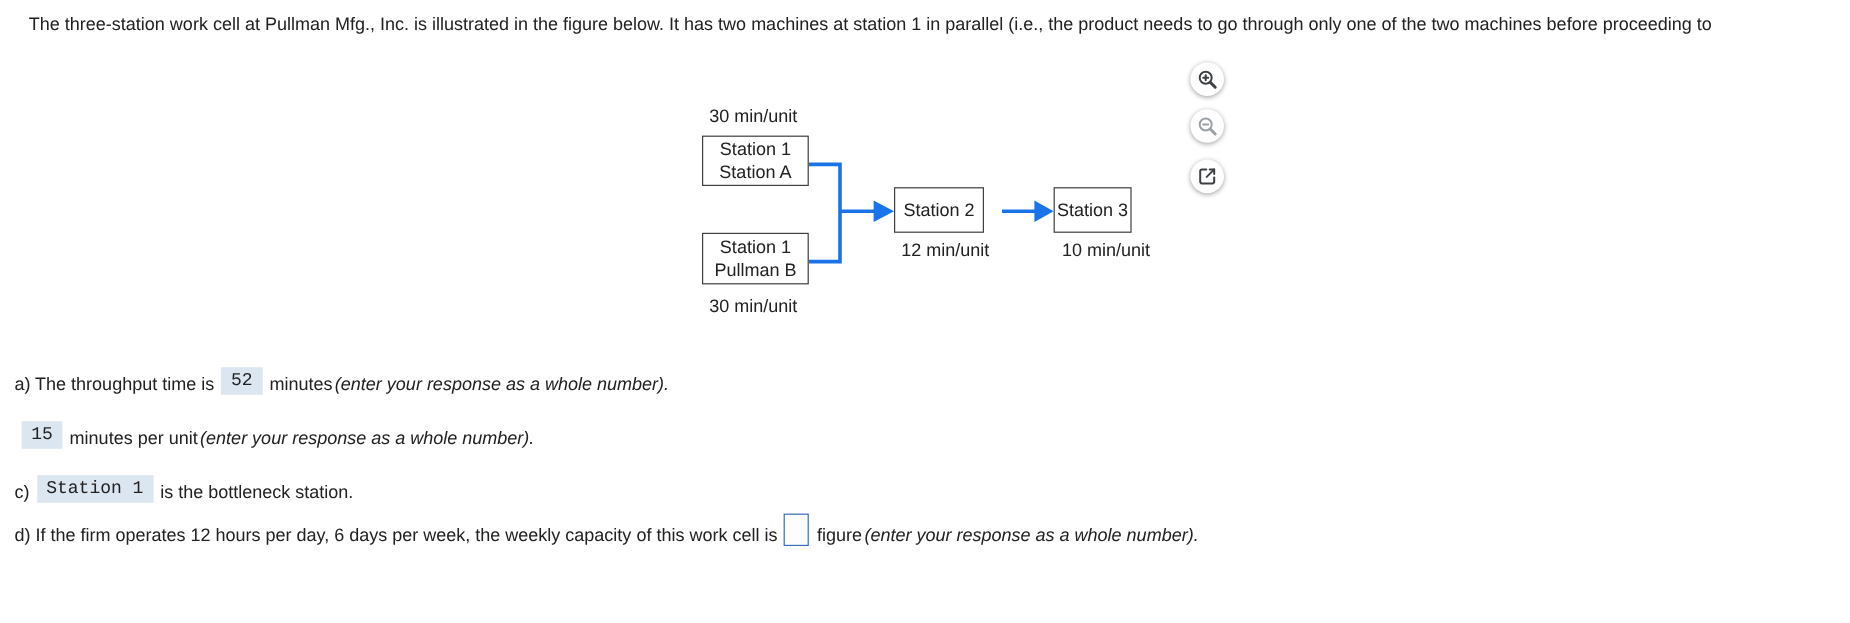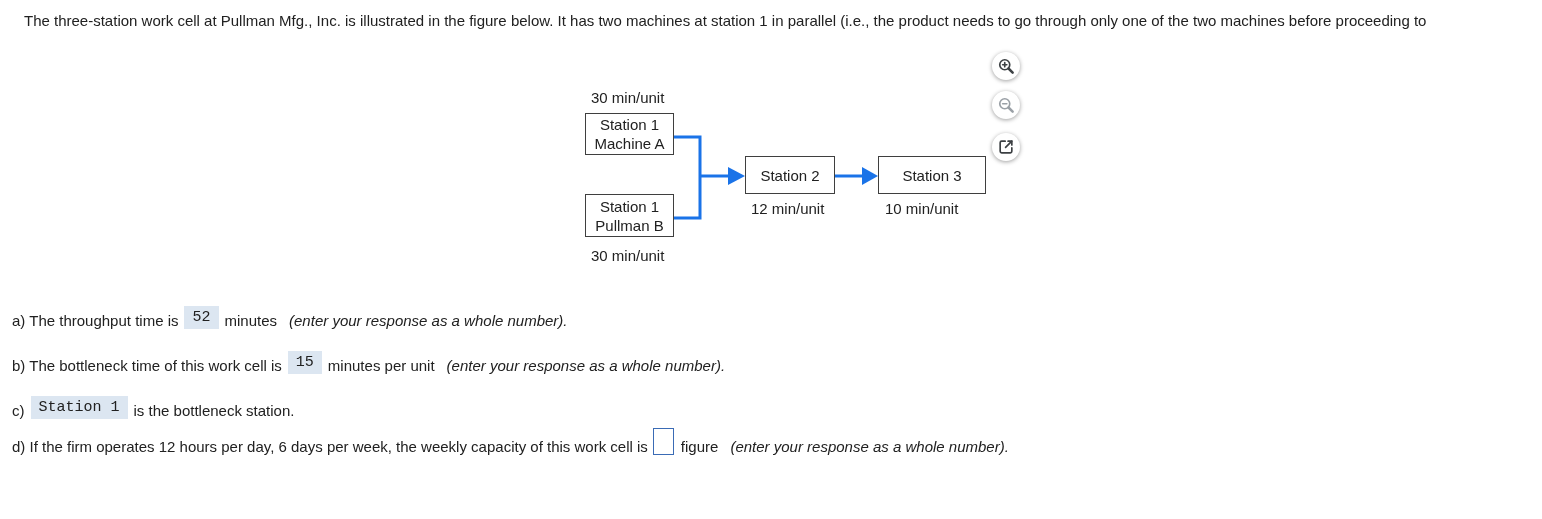"Machine A" div { text: Machine -> Station }
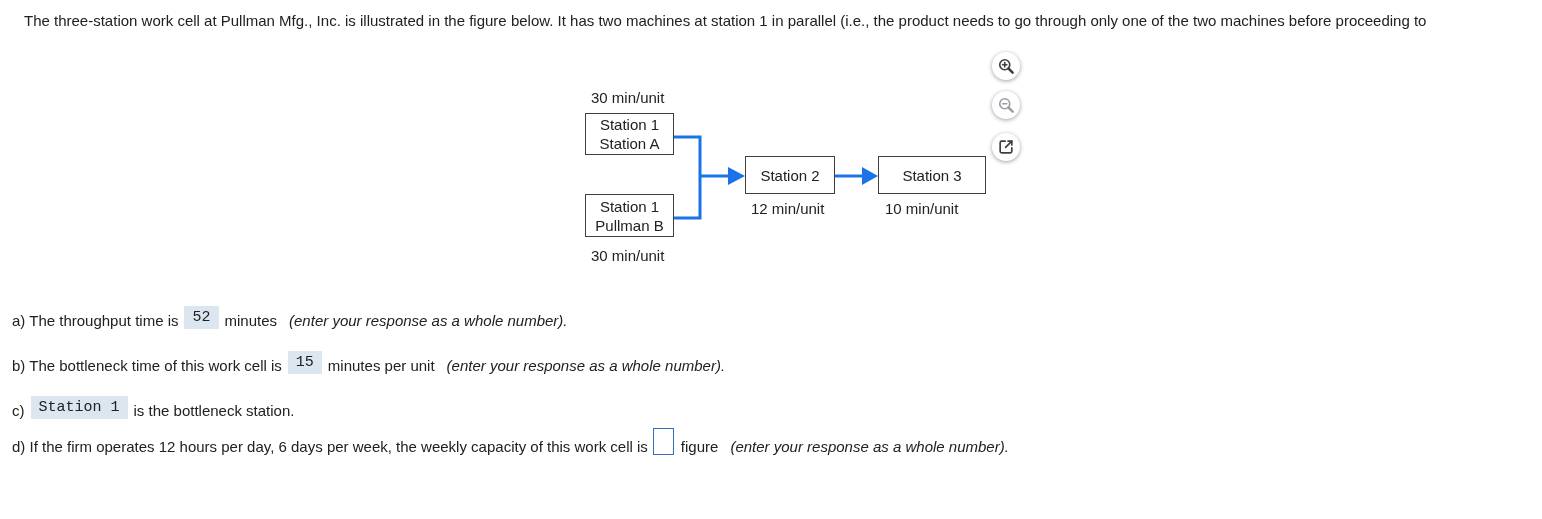"Station 2" .box-2 { width: 90px -> 75px }
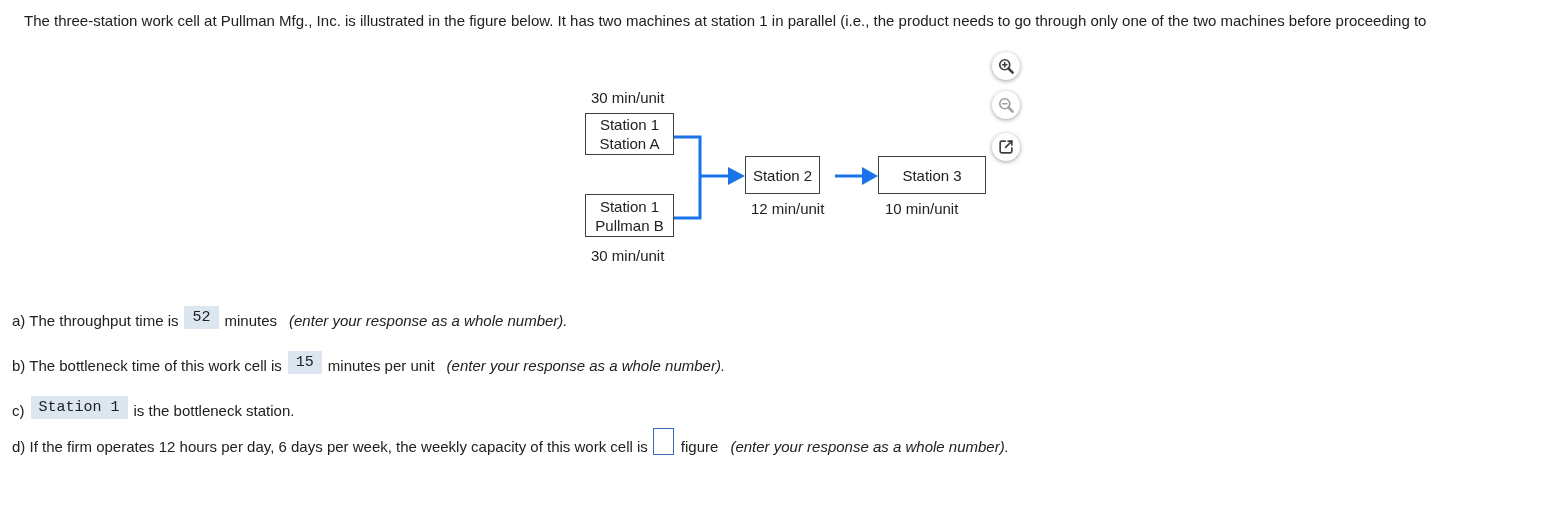"Station 3" .box-3 { width: 108px -> 65px }
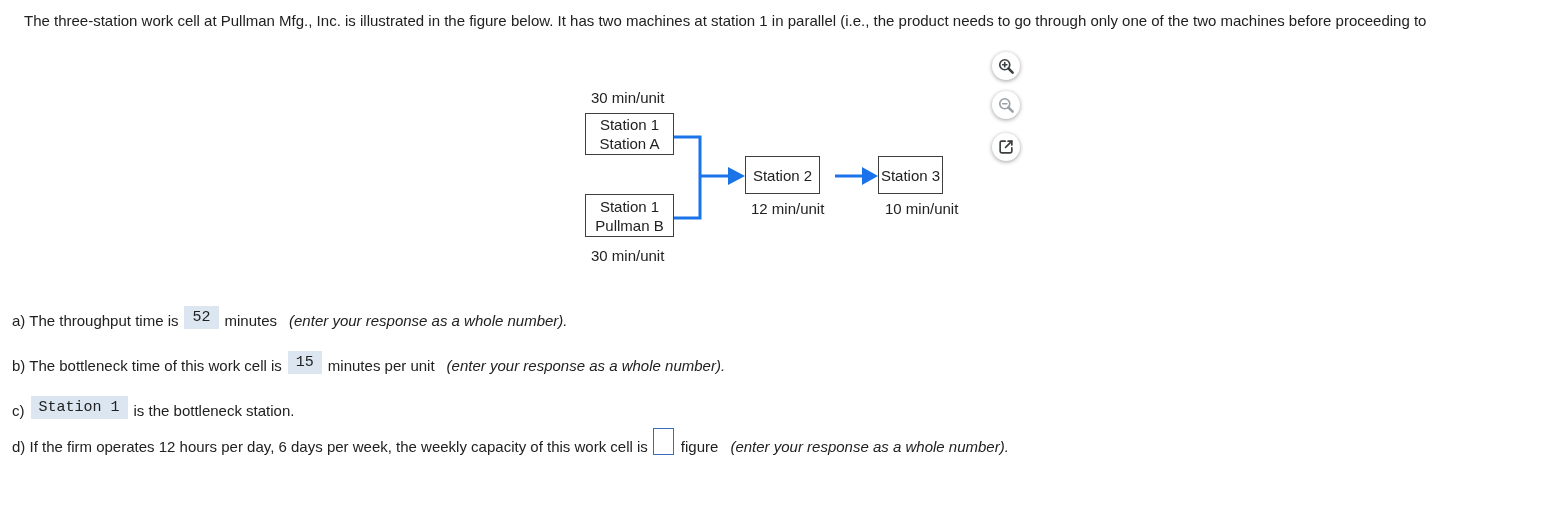"(enter your response as a" .note { margin-left: 12px -> 2px }
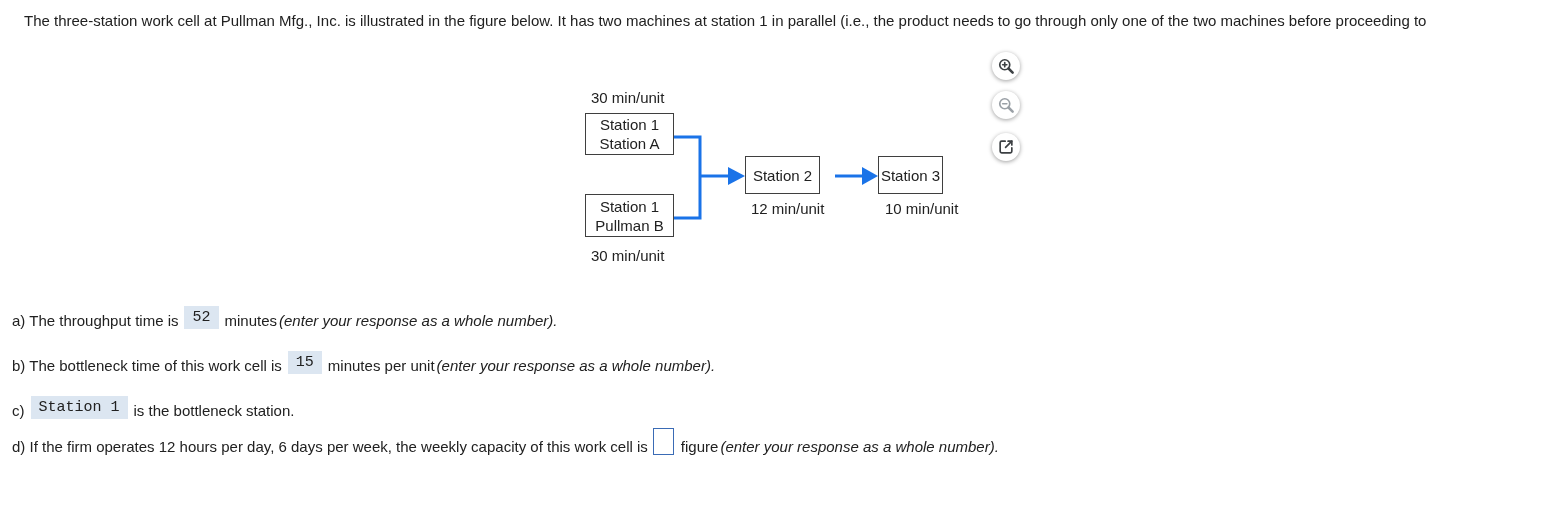"b) The bottleneck time of" span { html: <span>b) The bottleneck time of this work cell is</span> -> none }
